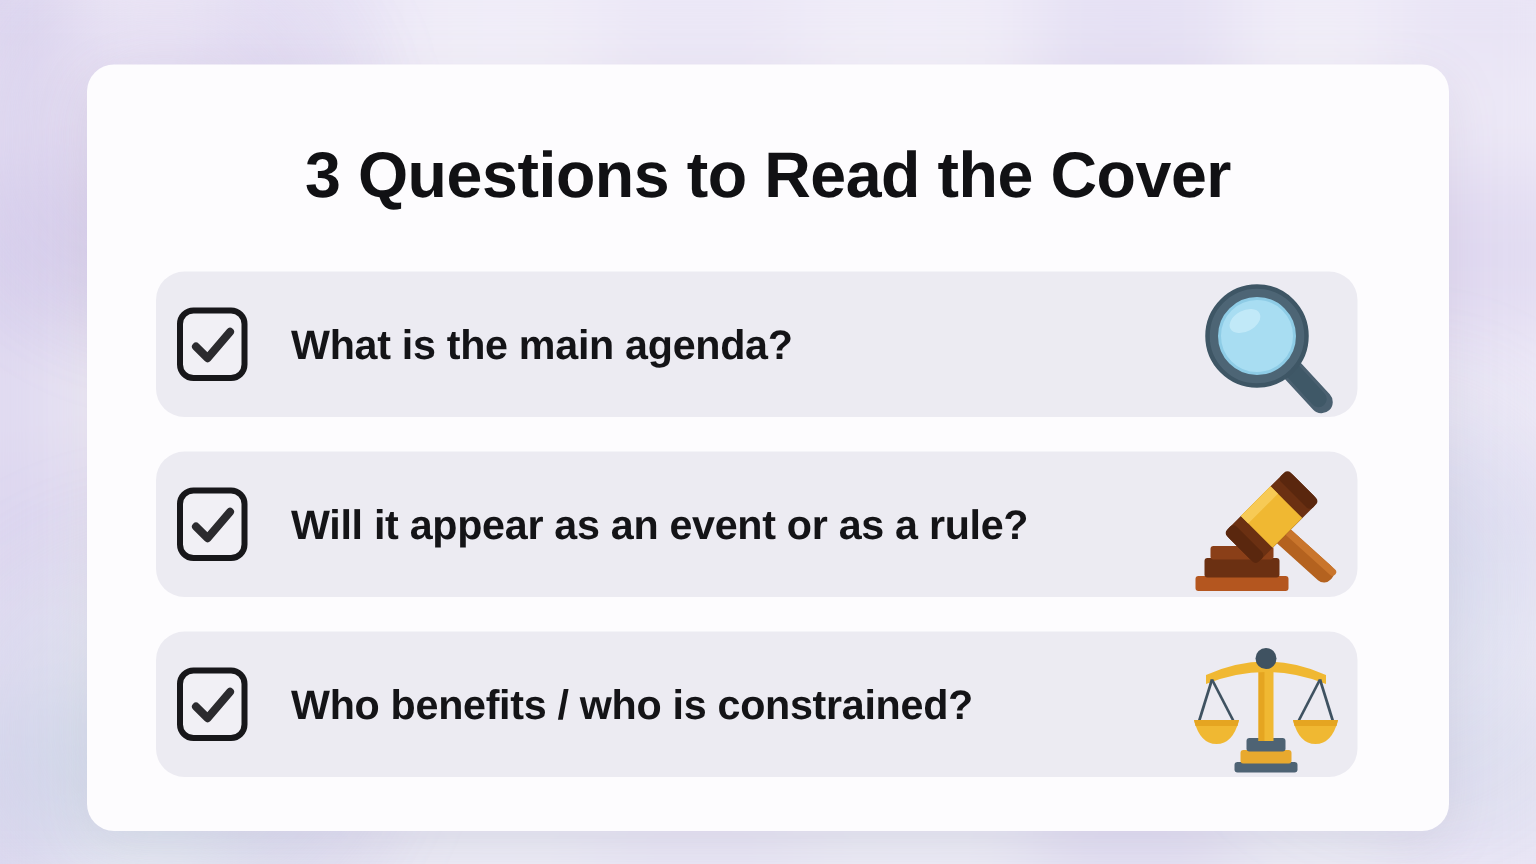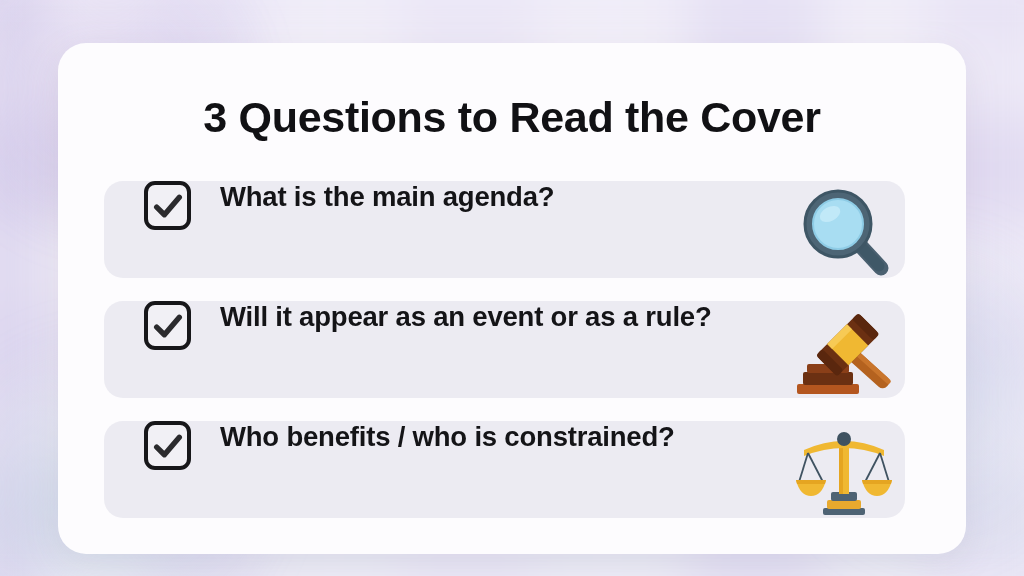"3 Questions to Read the" #card { border-radius: 28px -> 18px }
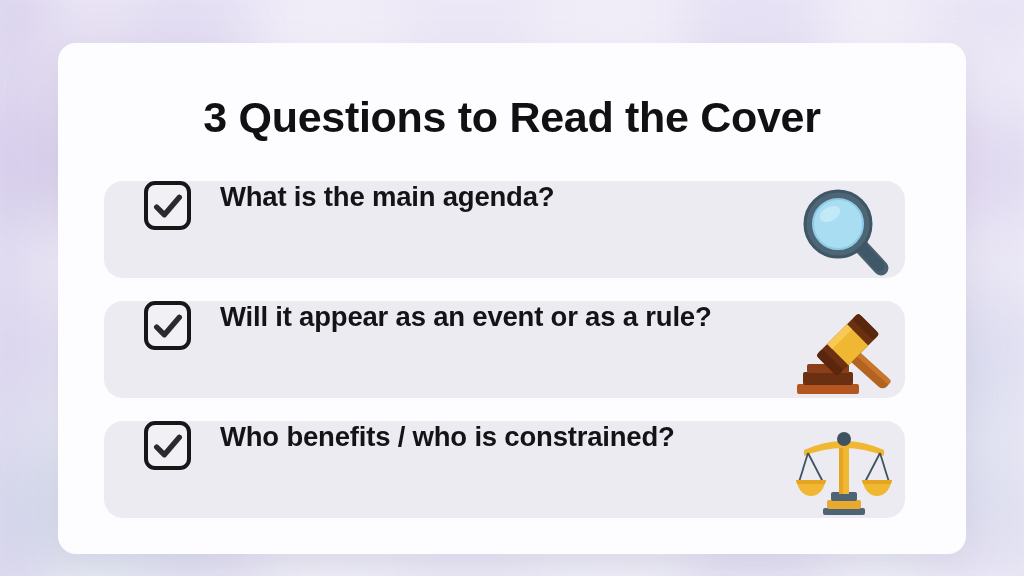"What is the main agenda?" .row { align-items: flex-start -> center; padding-left: 40px -> 14px }
